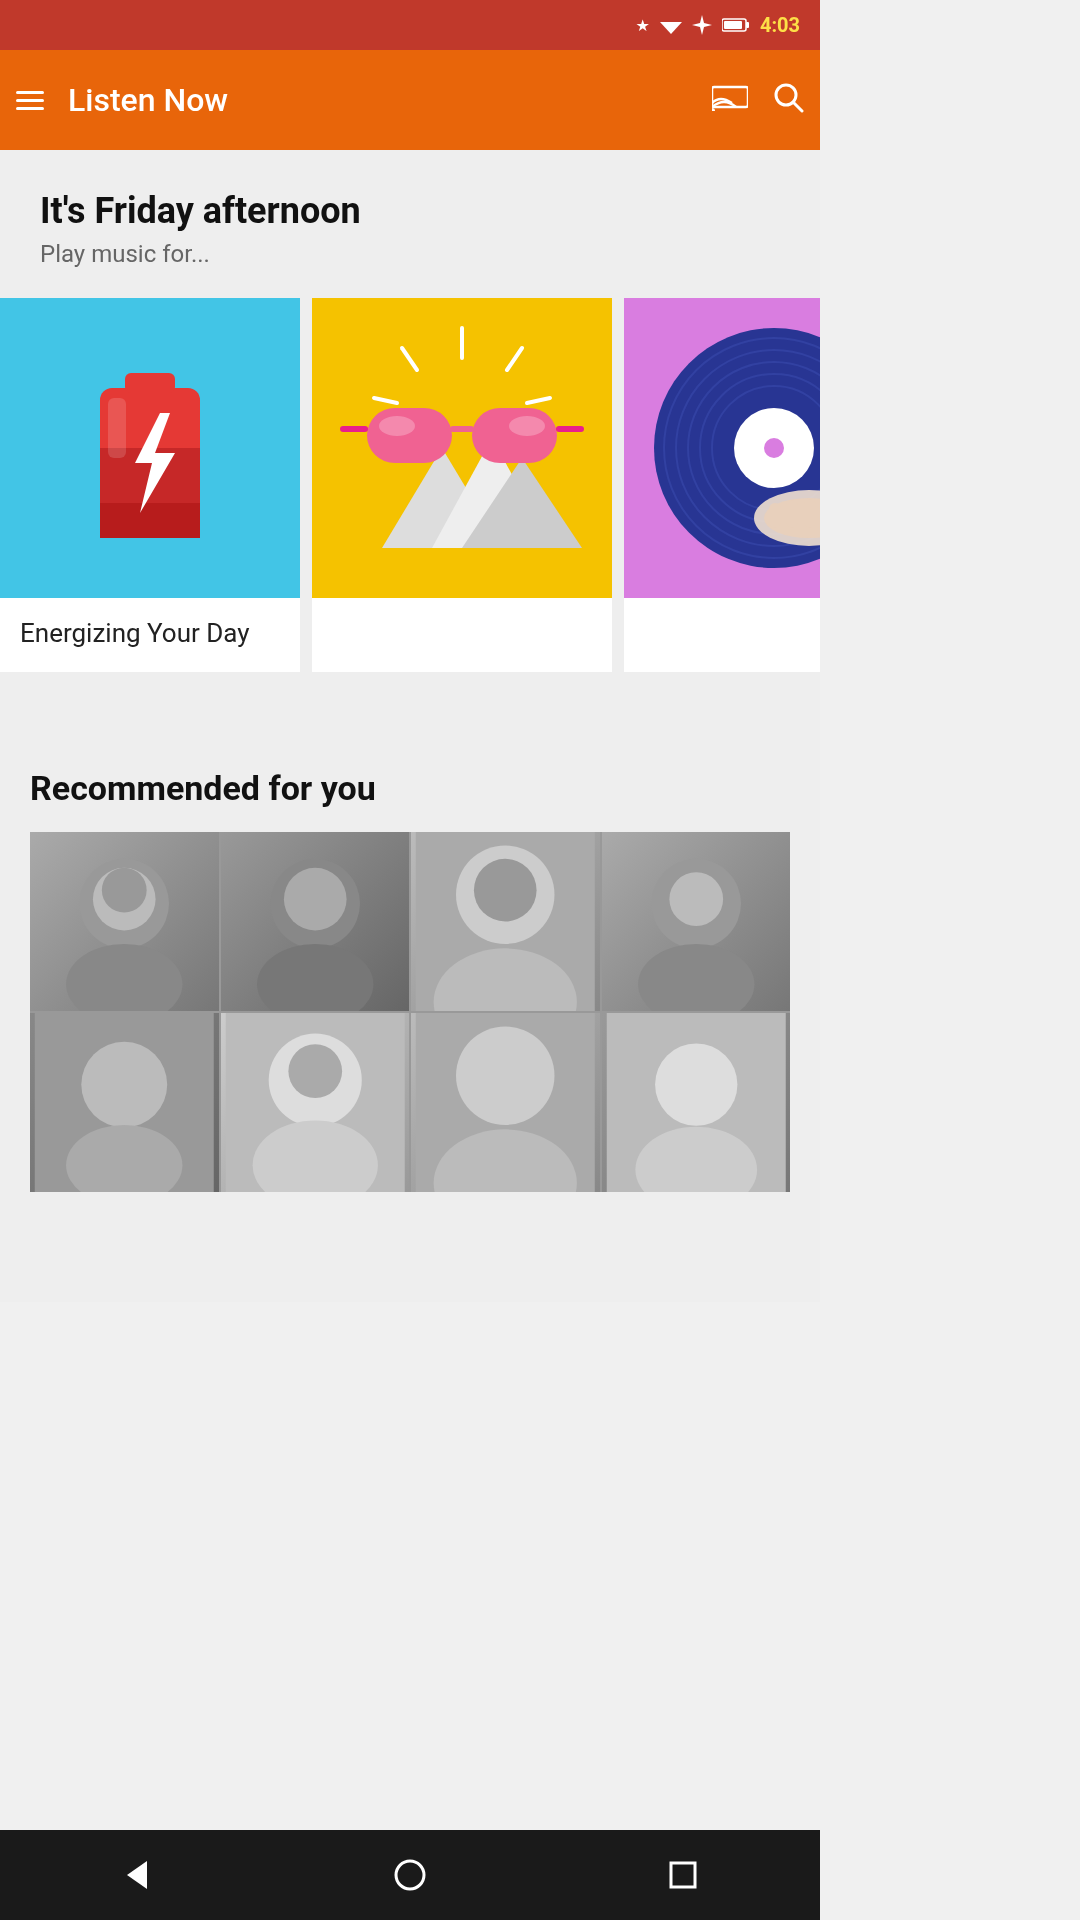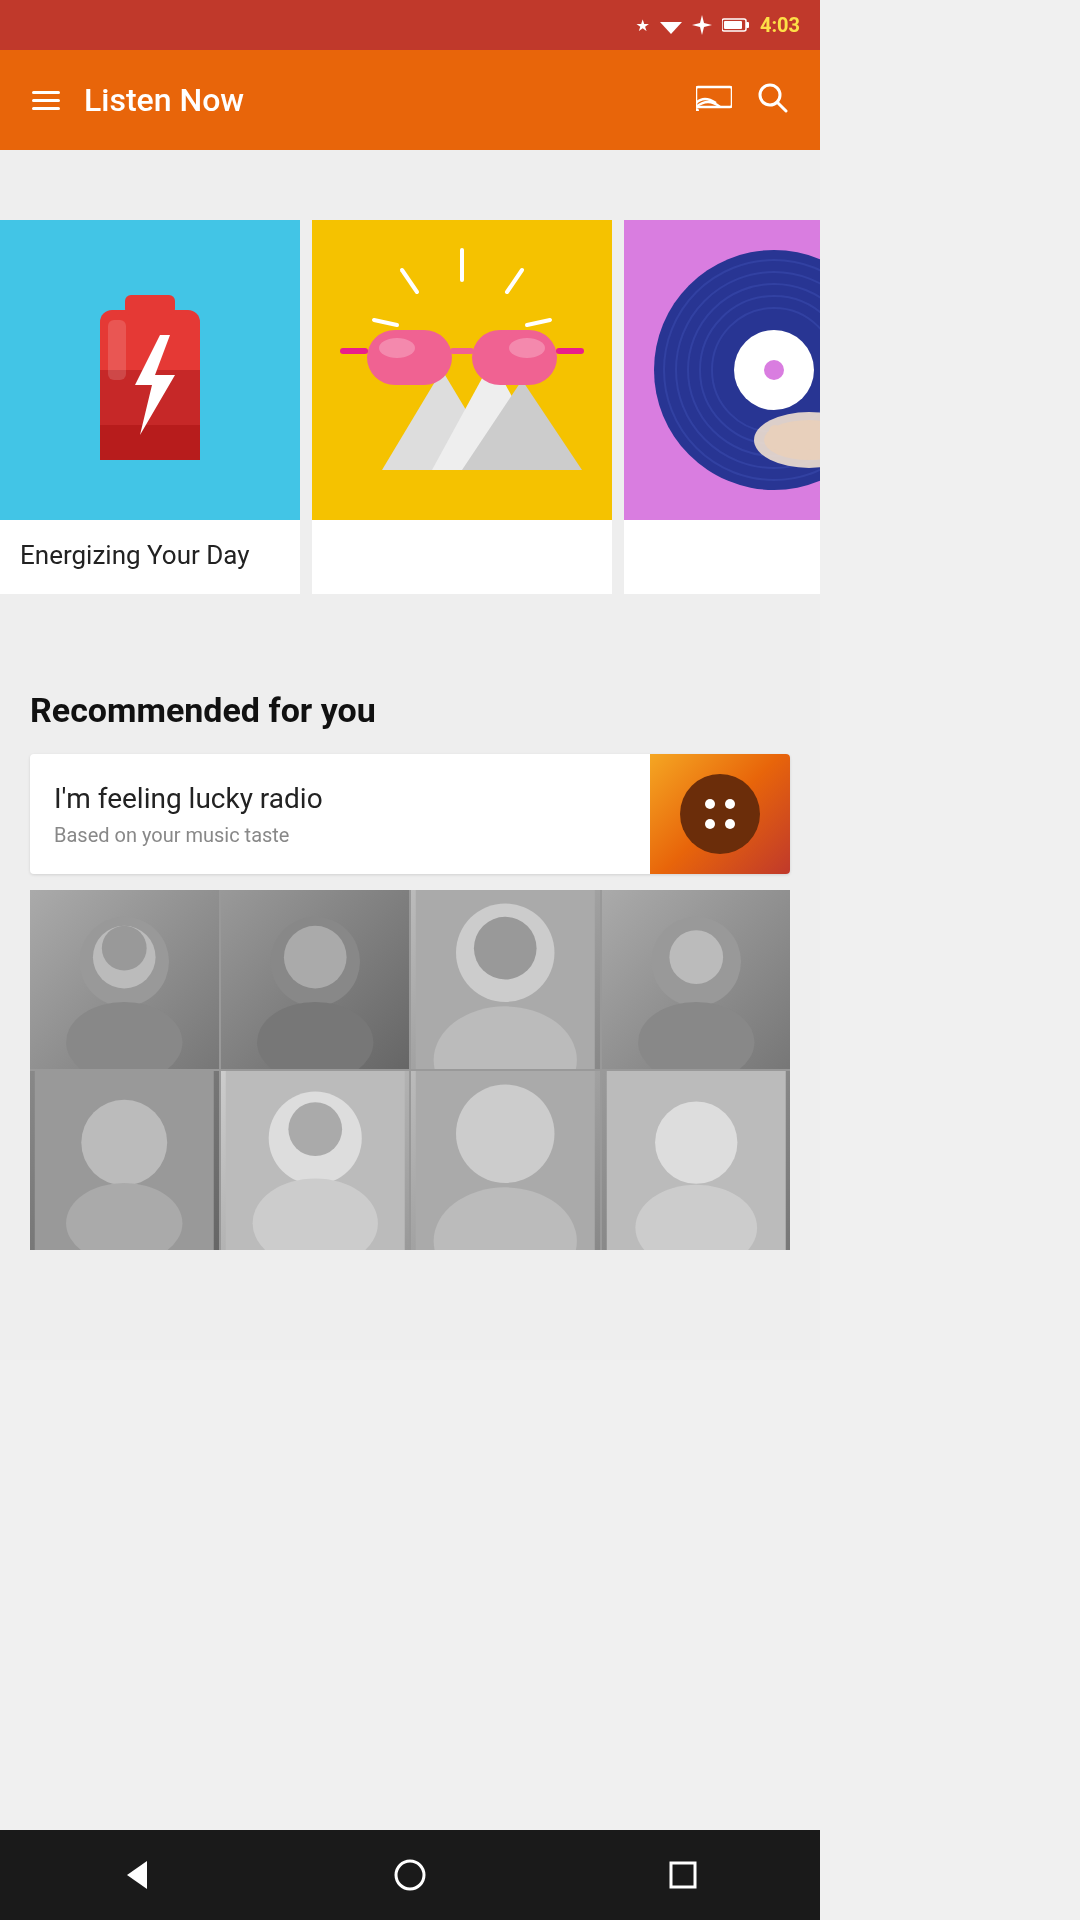"Listen Now" .app-bar { padding: 0 32px -> 0 16px }
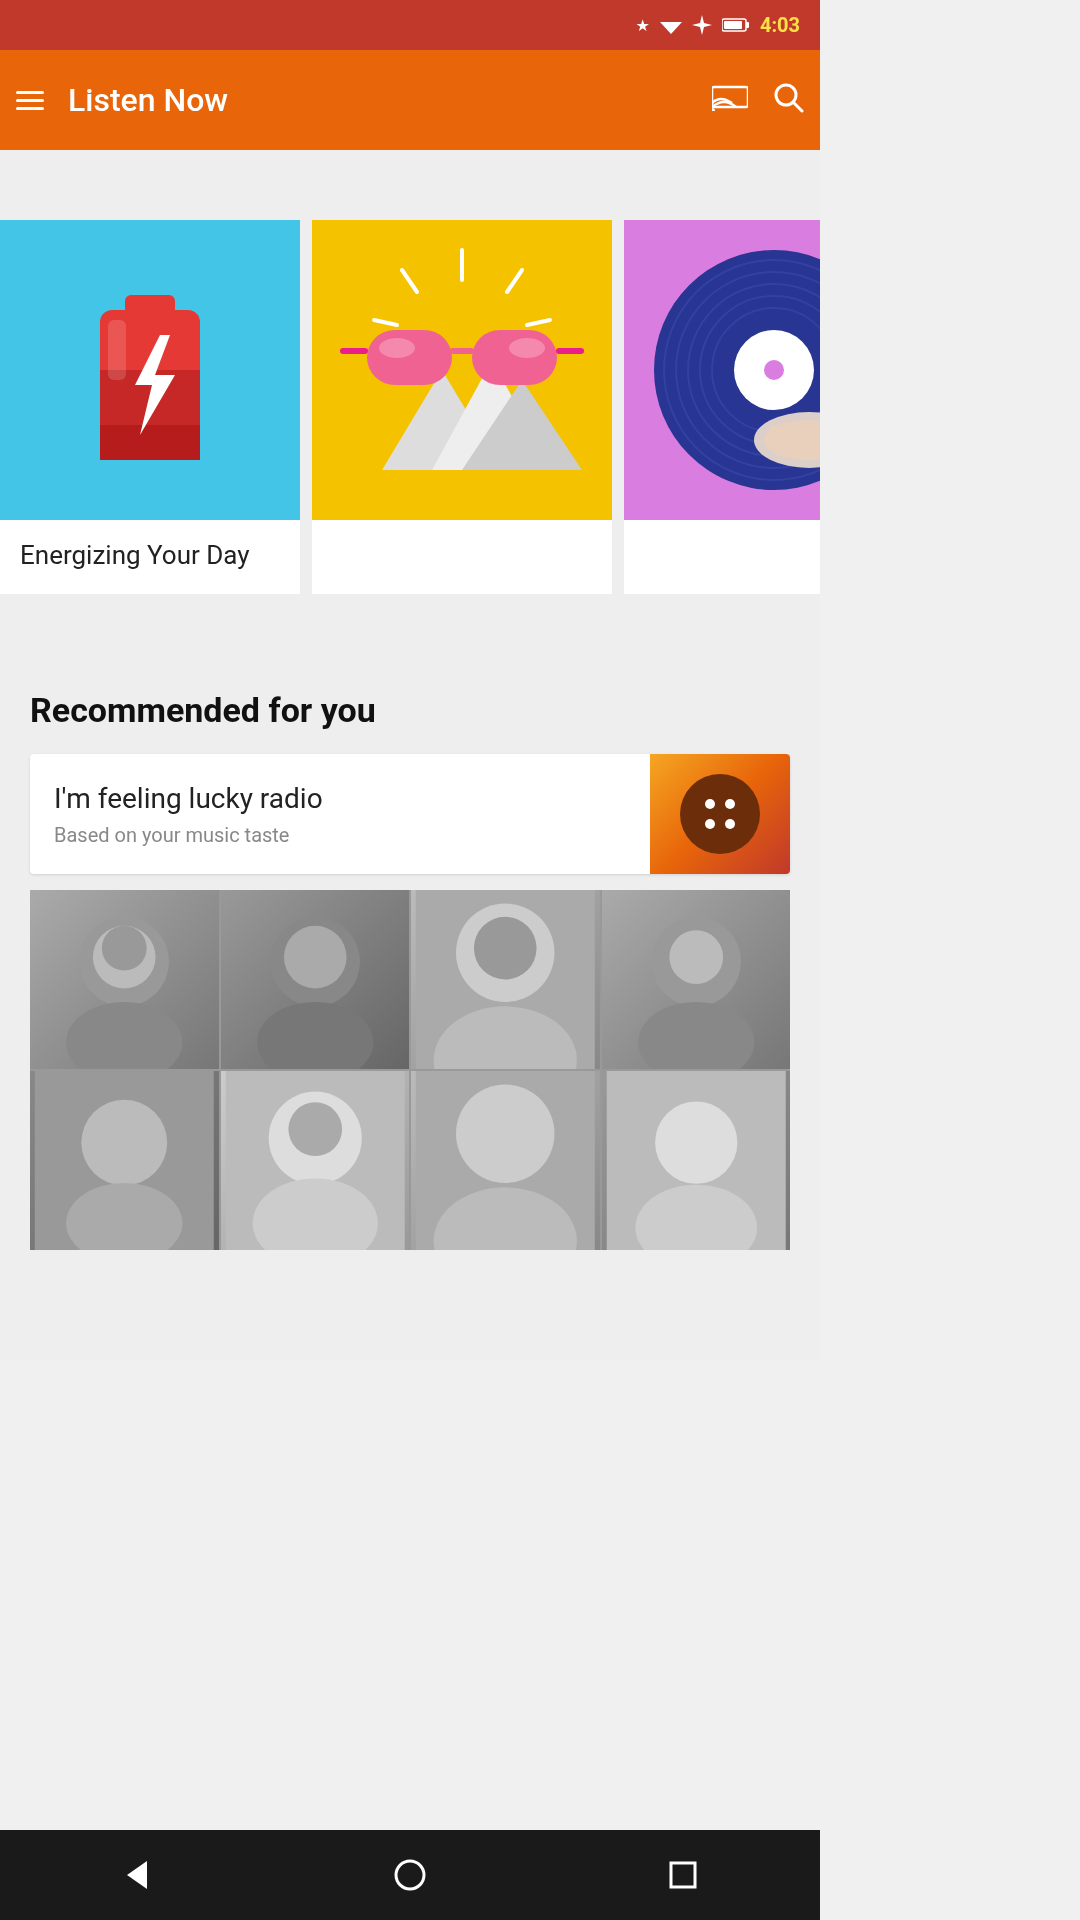"It's Friday afternoon" div.greeting-title { html: none -> <div>It's Friday afternoon</div> }
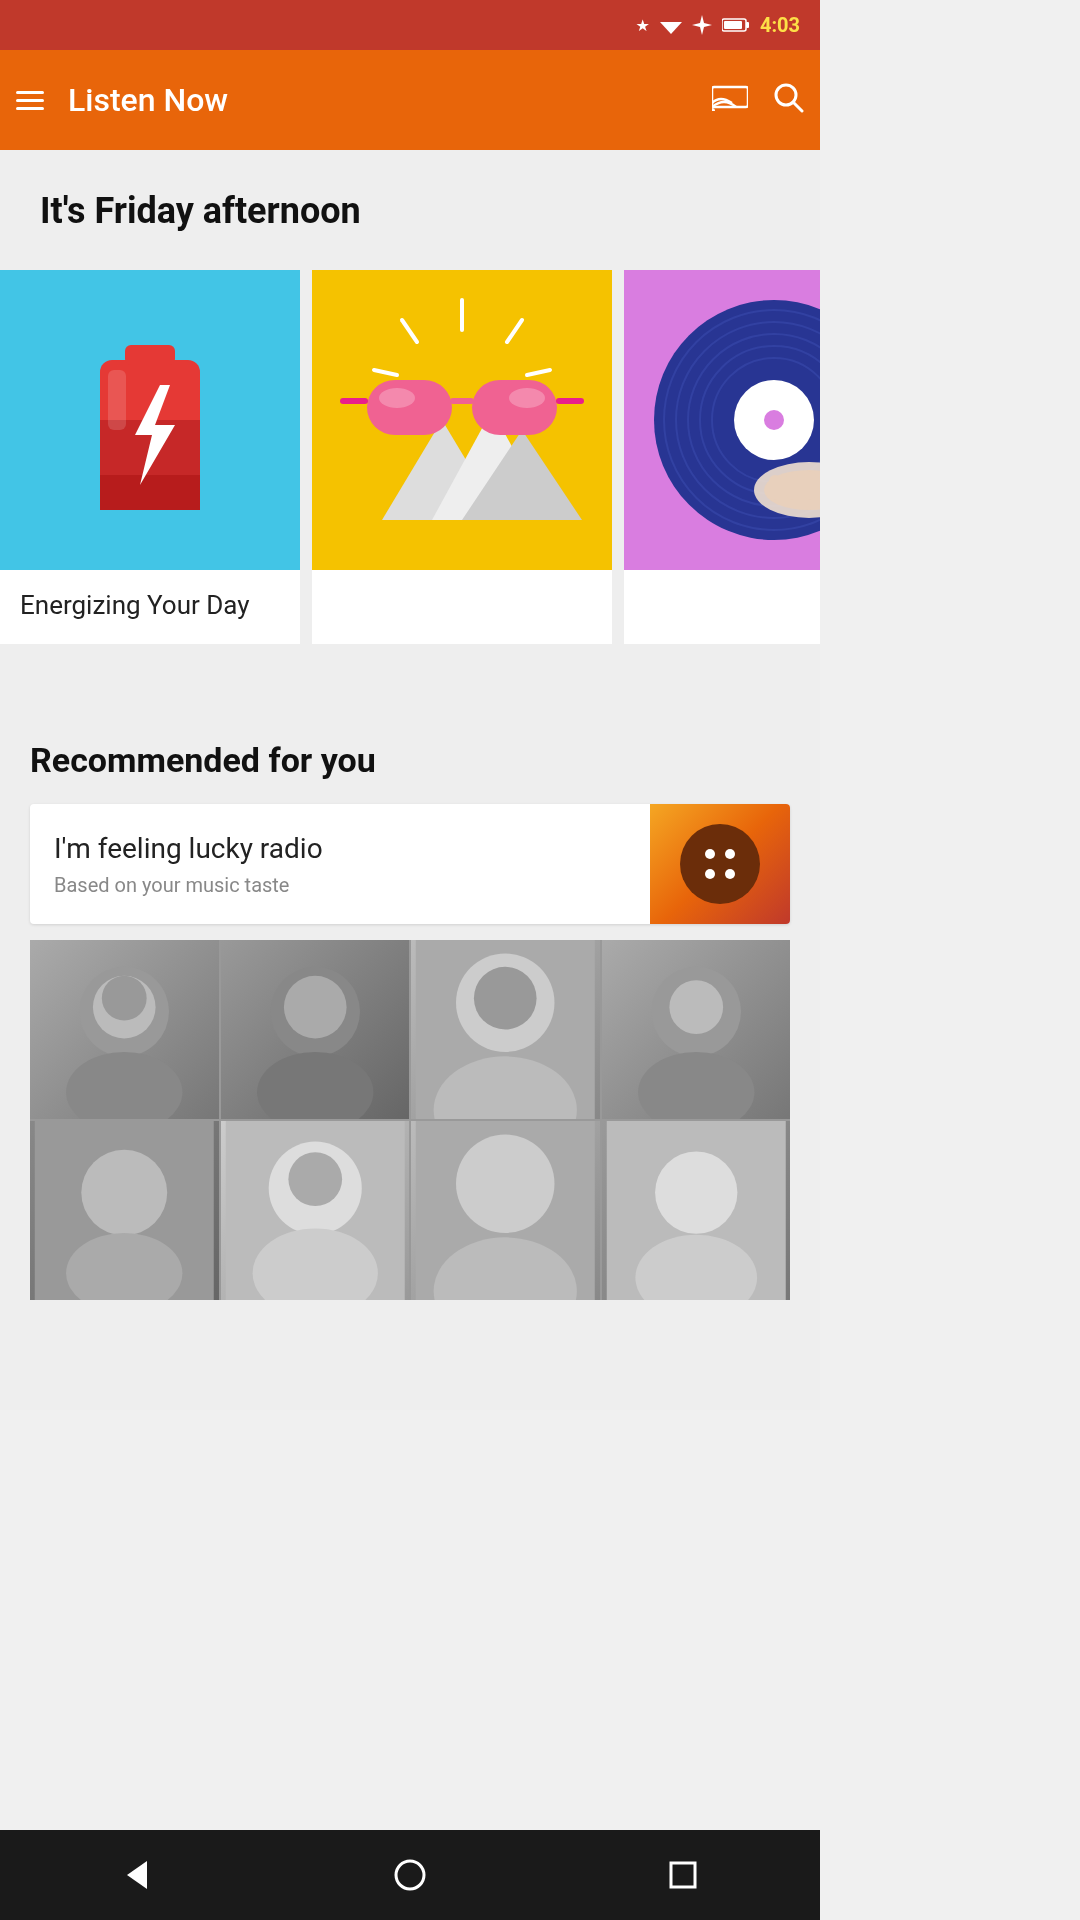"Play music for..." div.greeting-subtitle { html: none -> <div>Play music for...</div> }
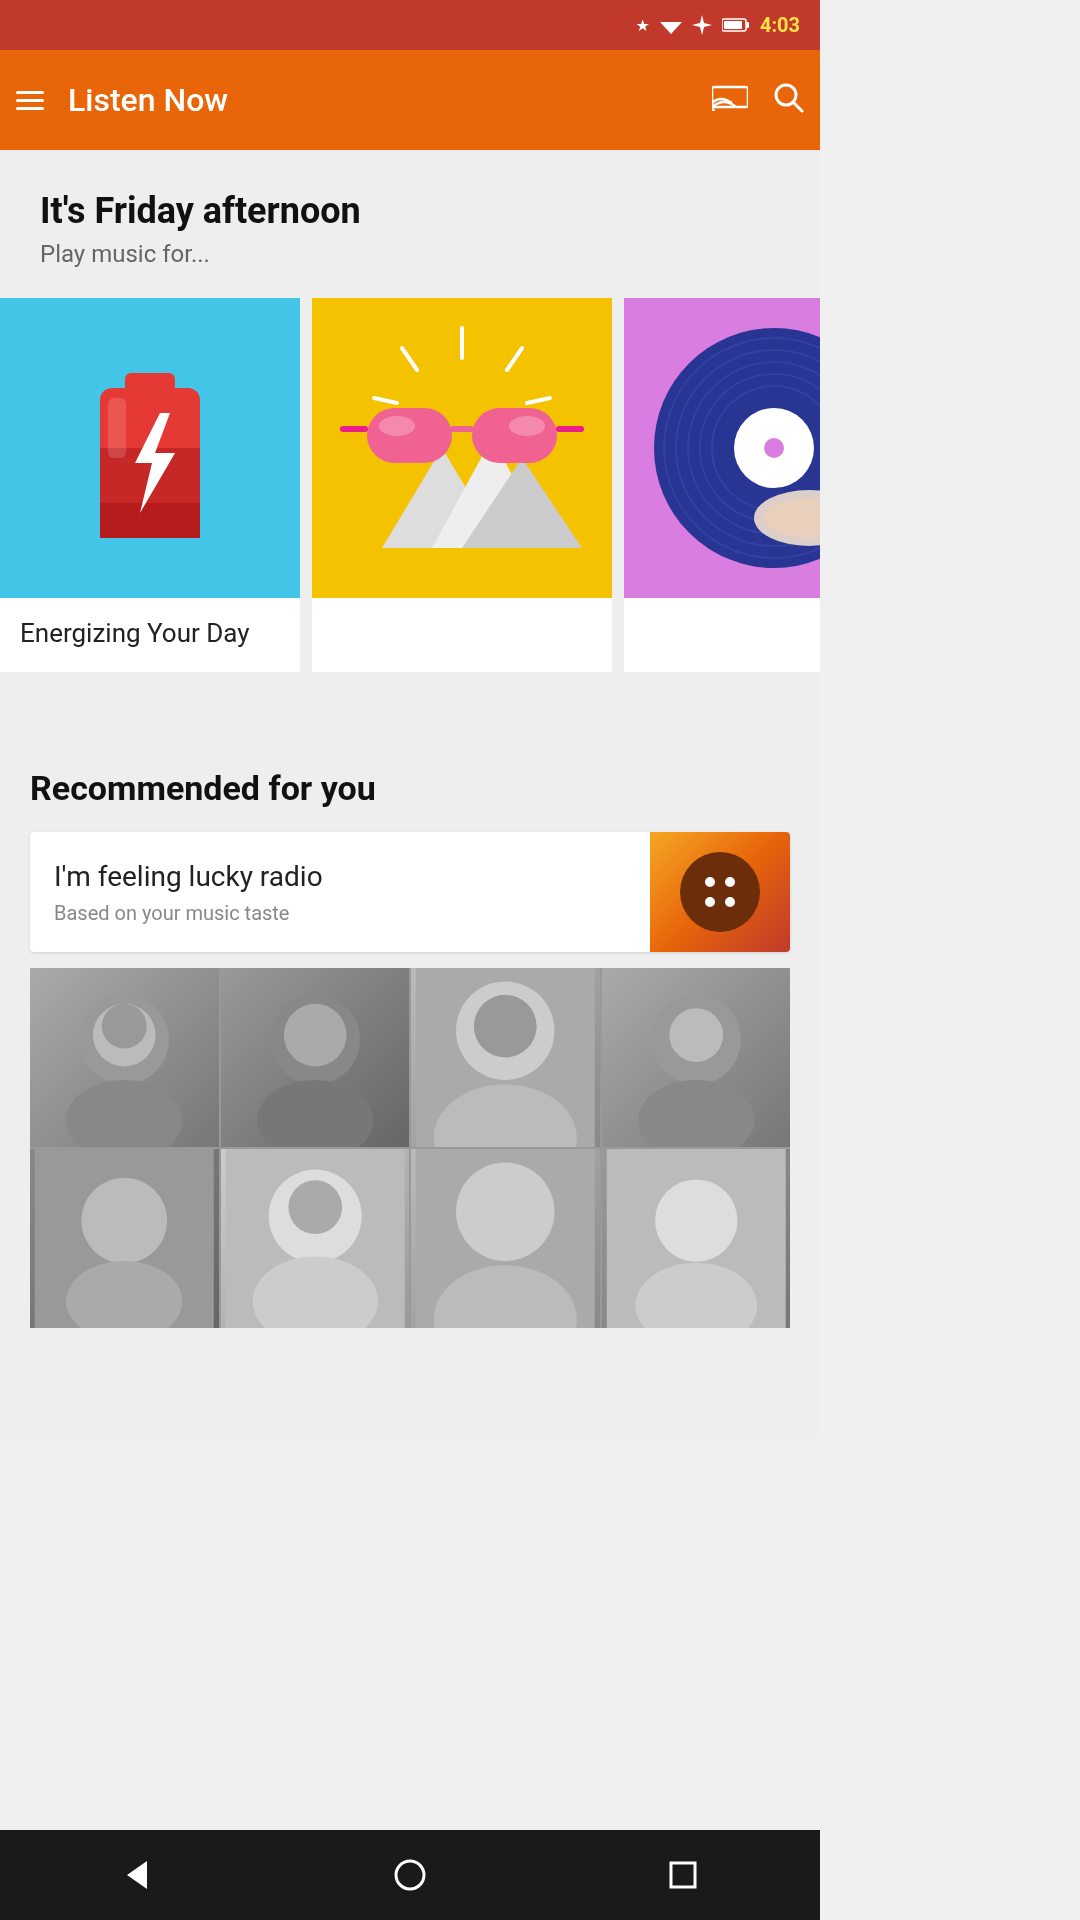"I'm feeling lucky radio" div.lucky-radio-card { html: <div> <div> <div>I'm feeling lucky radio</div> <div>Based on your music taste</div> </div> <div> <div> <svg> <circle></circle> <circle></circle> <circle></circle> <circle></circle> <circle></circle> </svg> </div> </div> </div> -> none }
